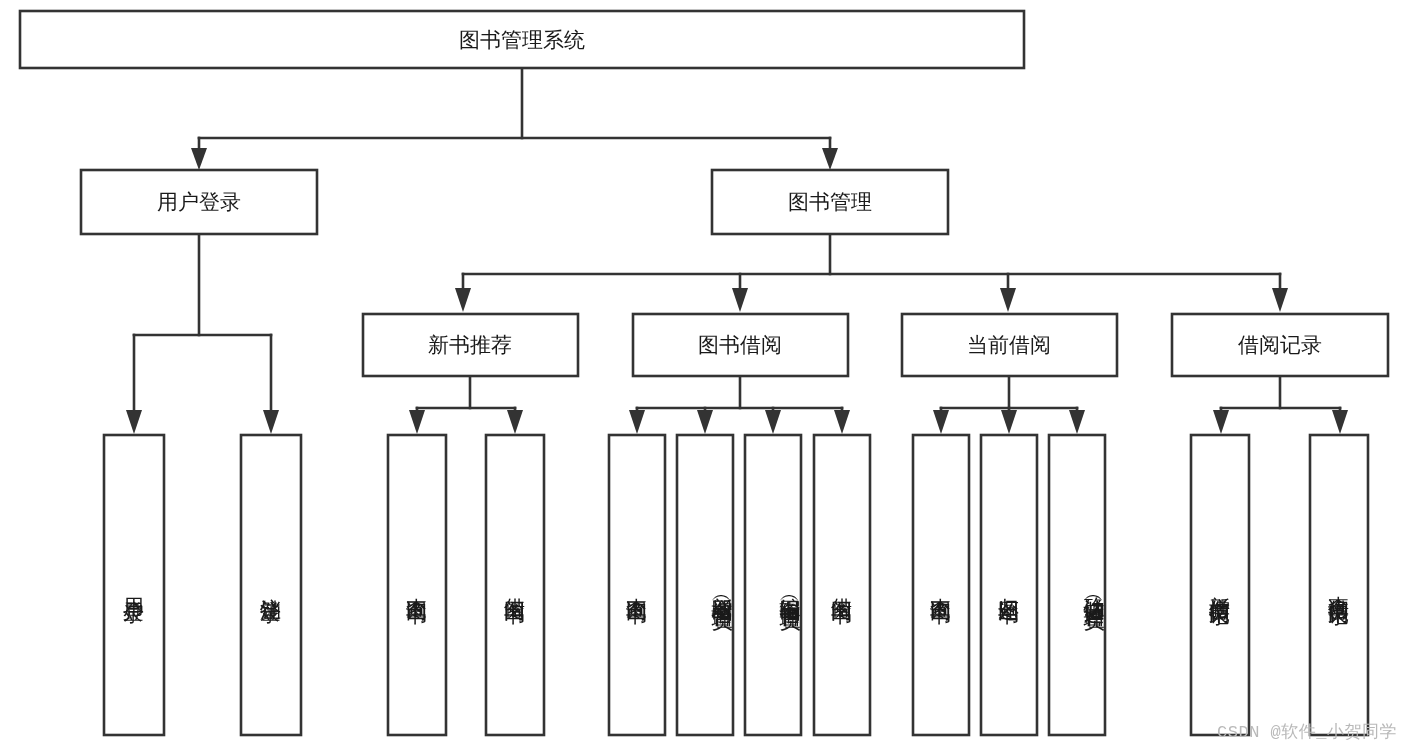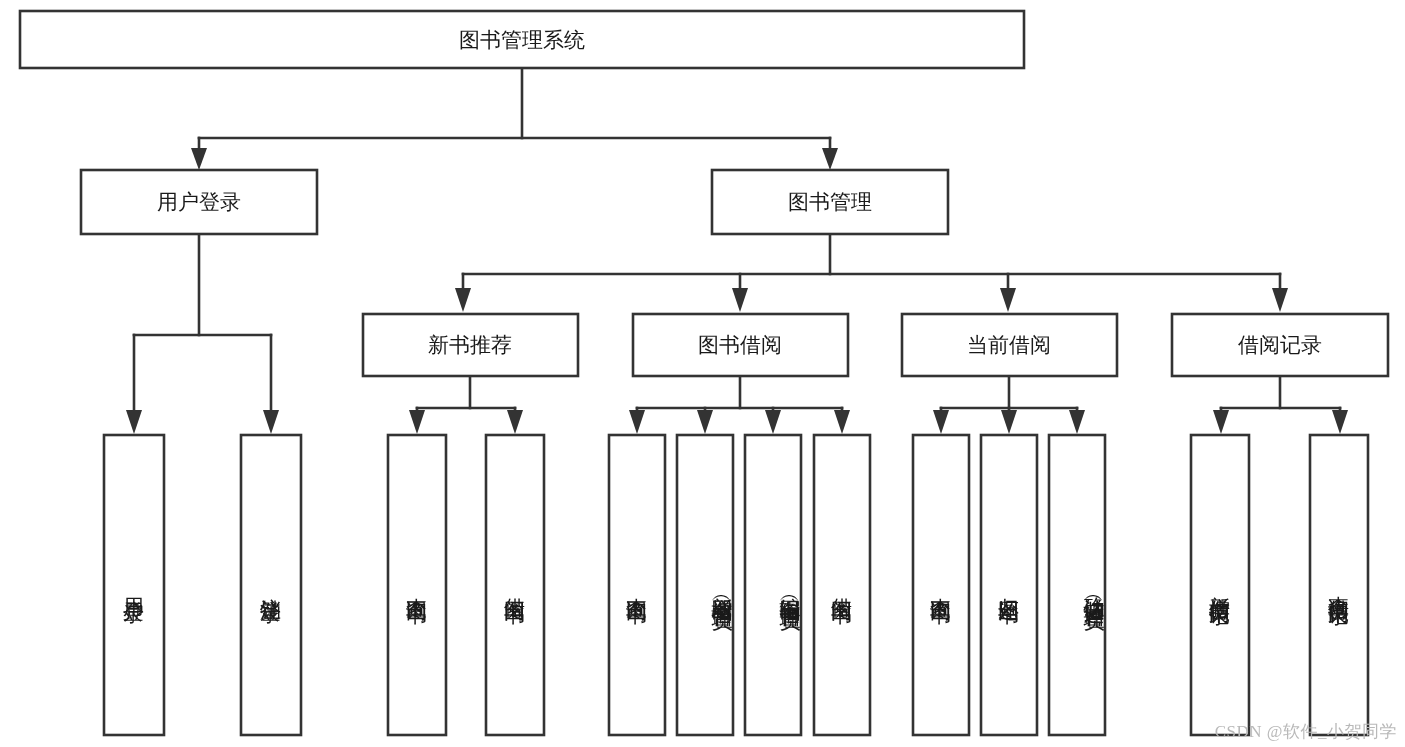"CSDN @软件_小贺同学" .watermark { font-family: Liberation Serif, serif -> Liberation Mono, monospace }
